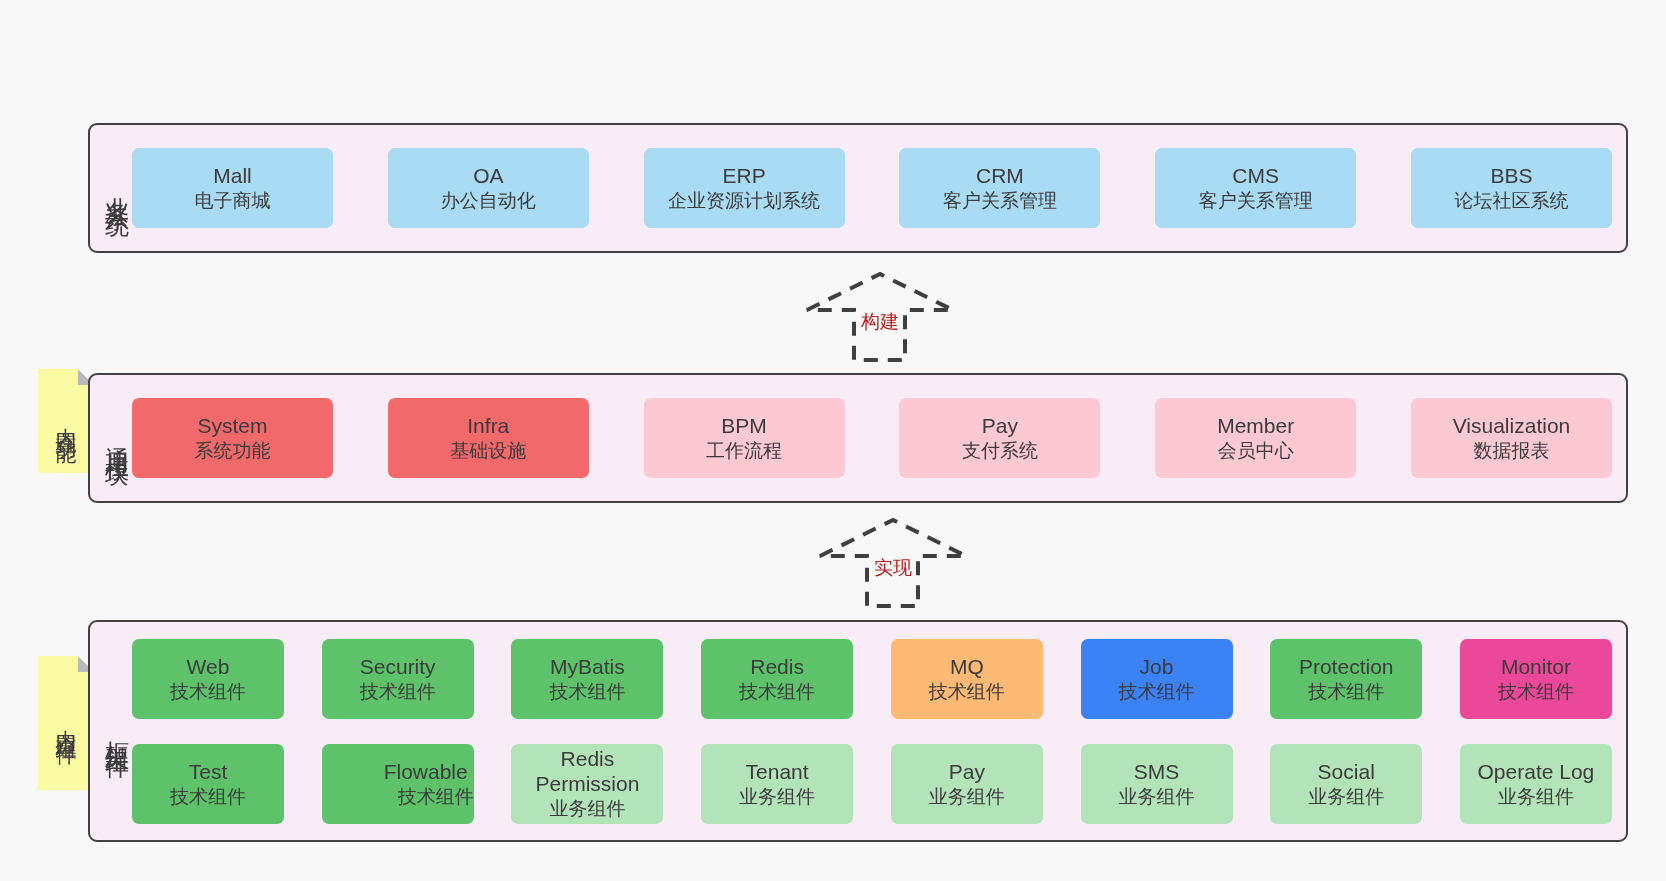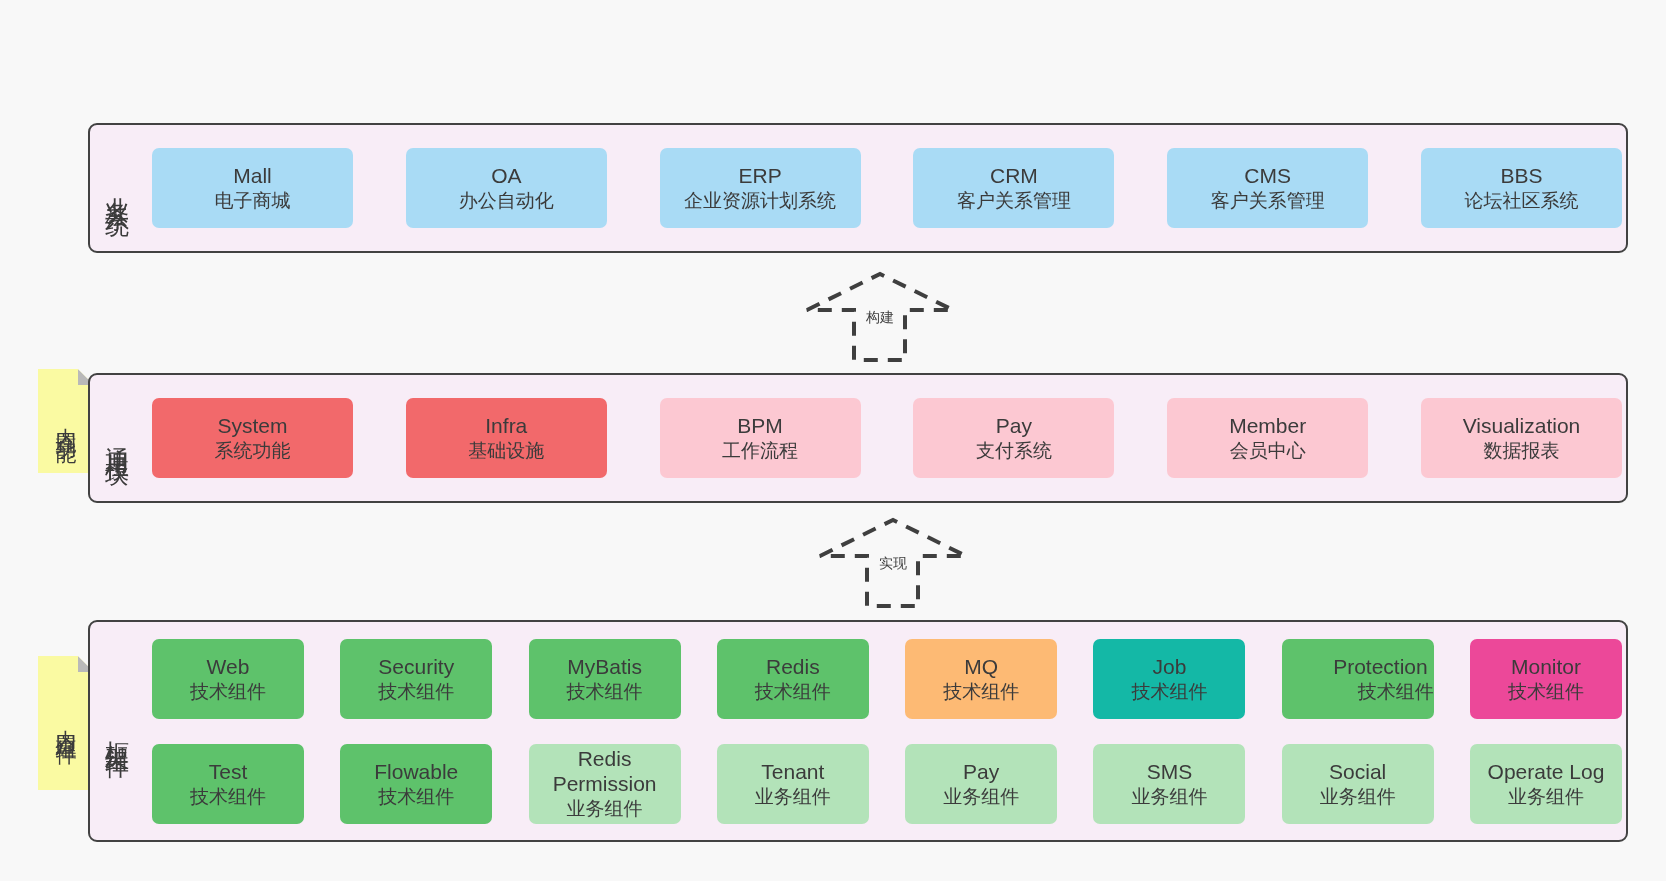"Mall" .band-content { margin-left: 20px -> none; padding-right: 4px -> 14px }
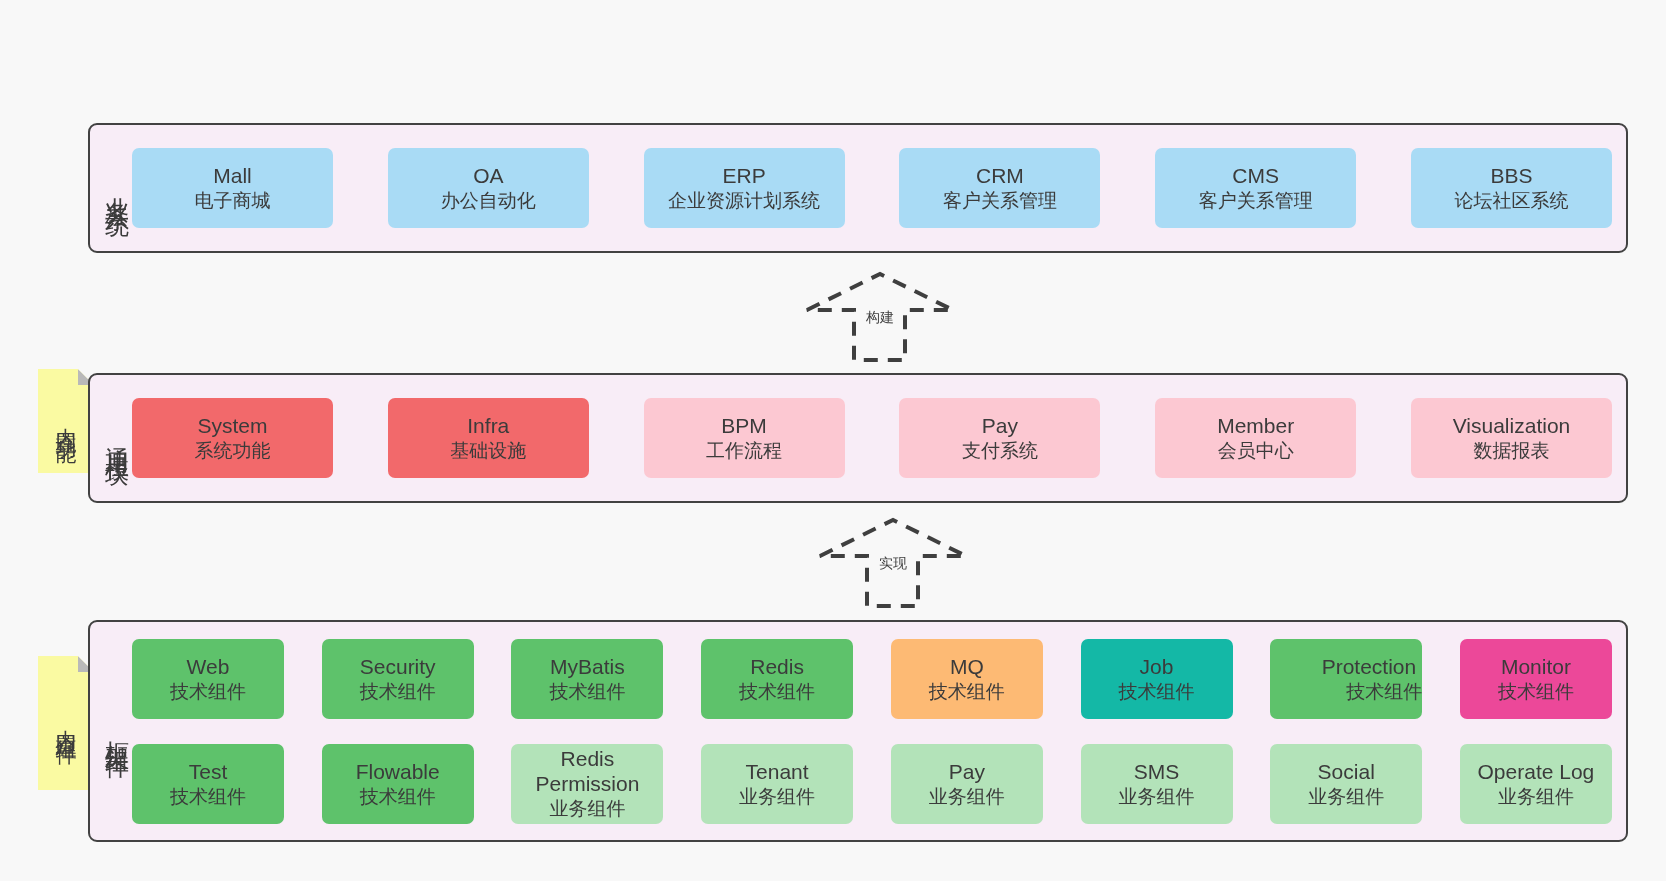"构建" .arrow-label { color: #404040 -> #b91c1c; font-size: 14px -> 19px }
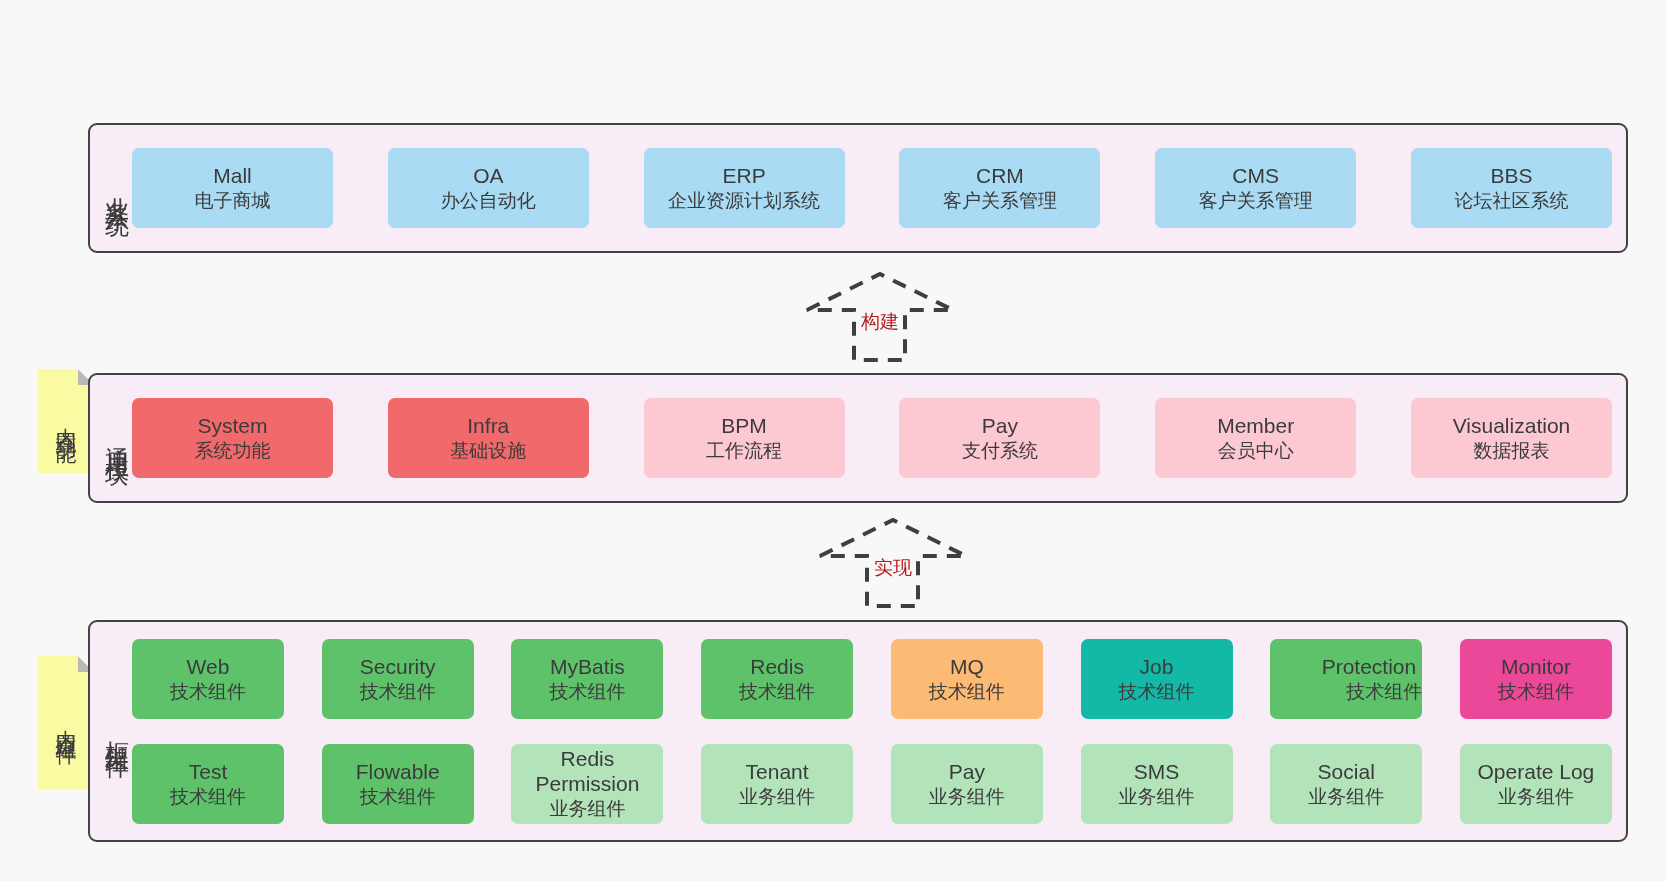"Job" div.box { background: #14b8a6 -> #3b82f6 }
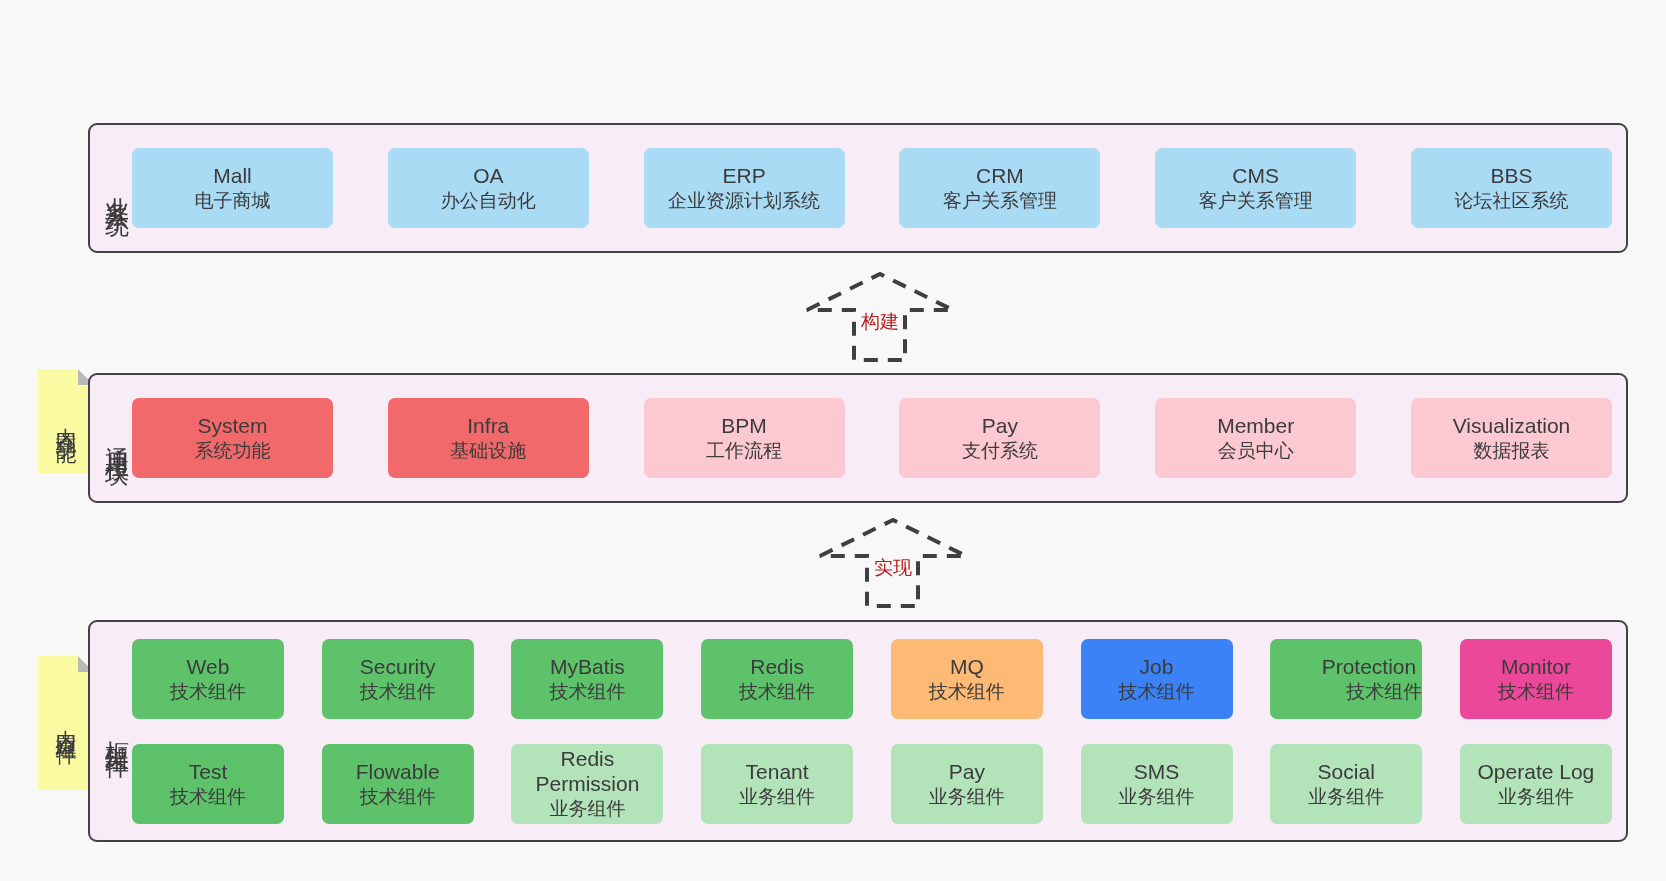"Protection" div.box { align-items: flex-end -> none }
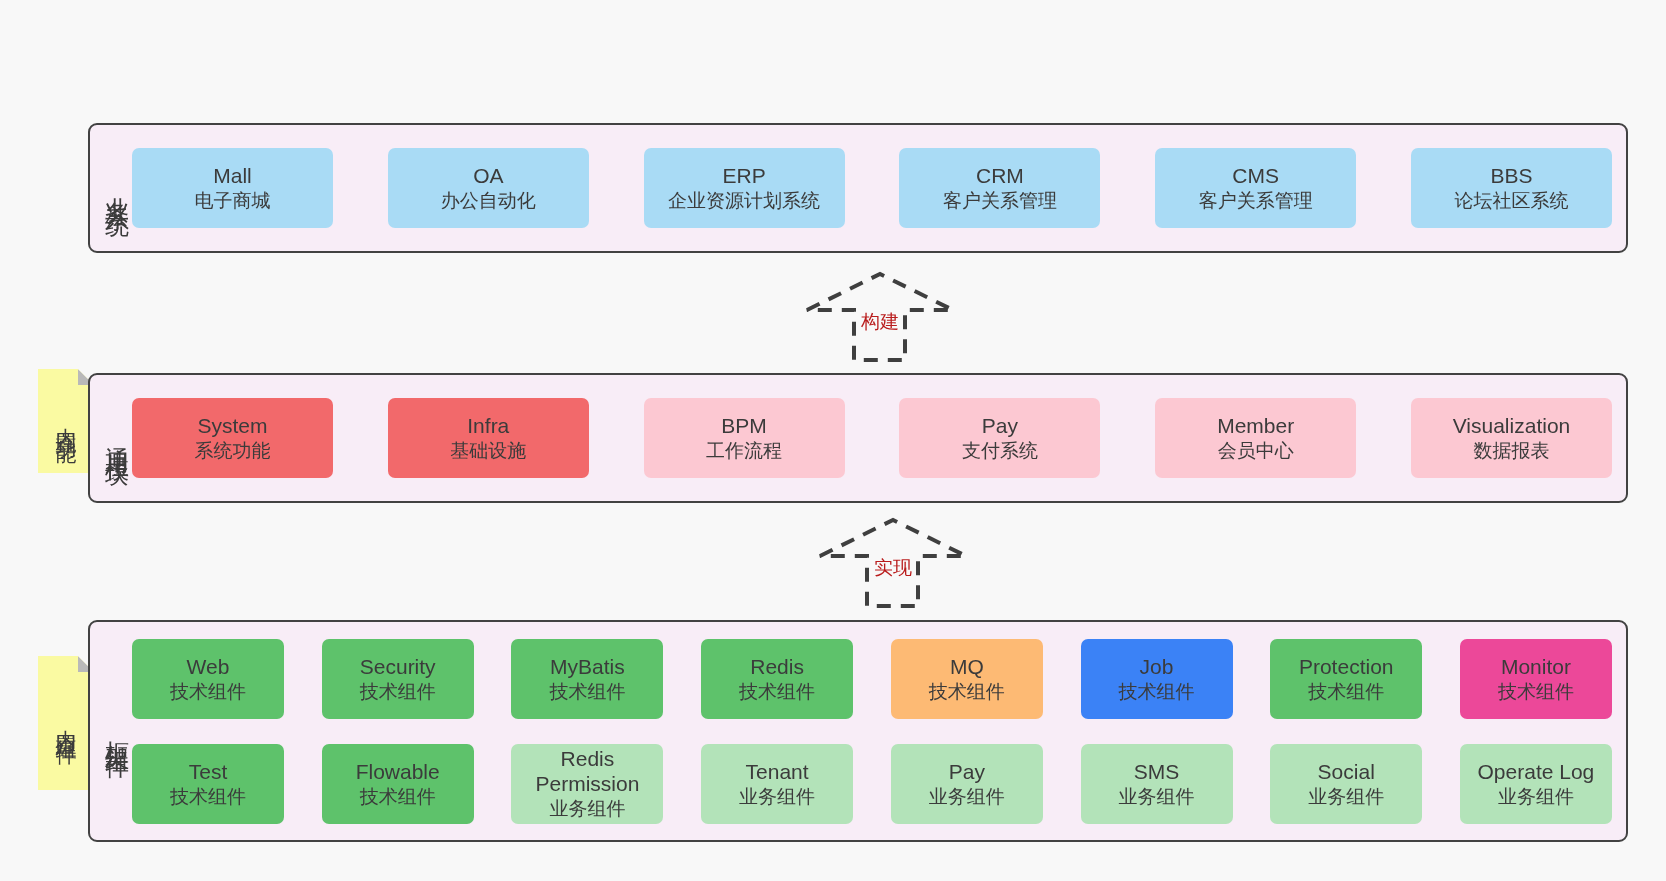"Flowable" div.box { align-items: none -> flex-end }
